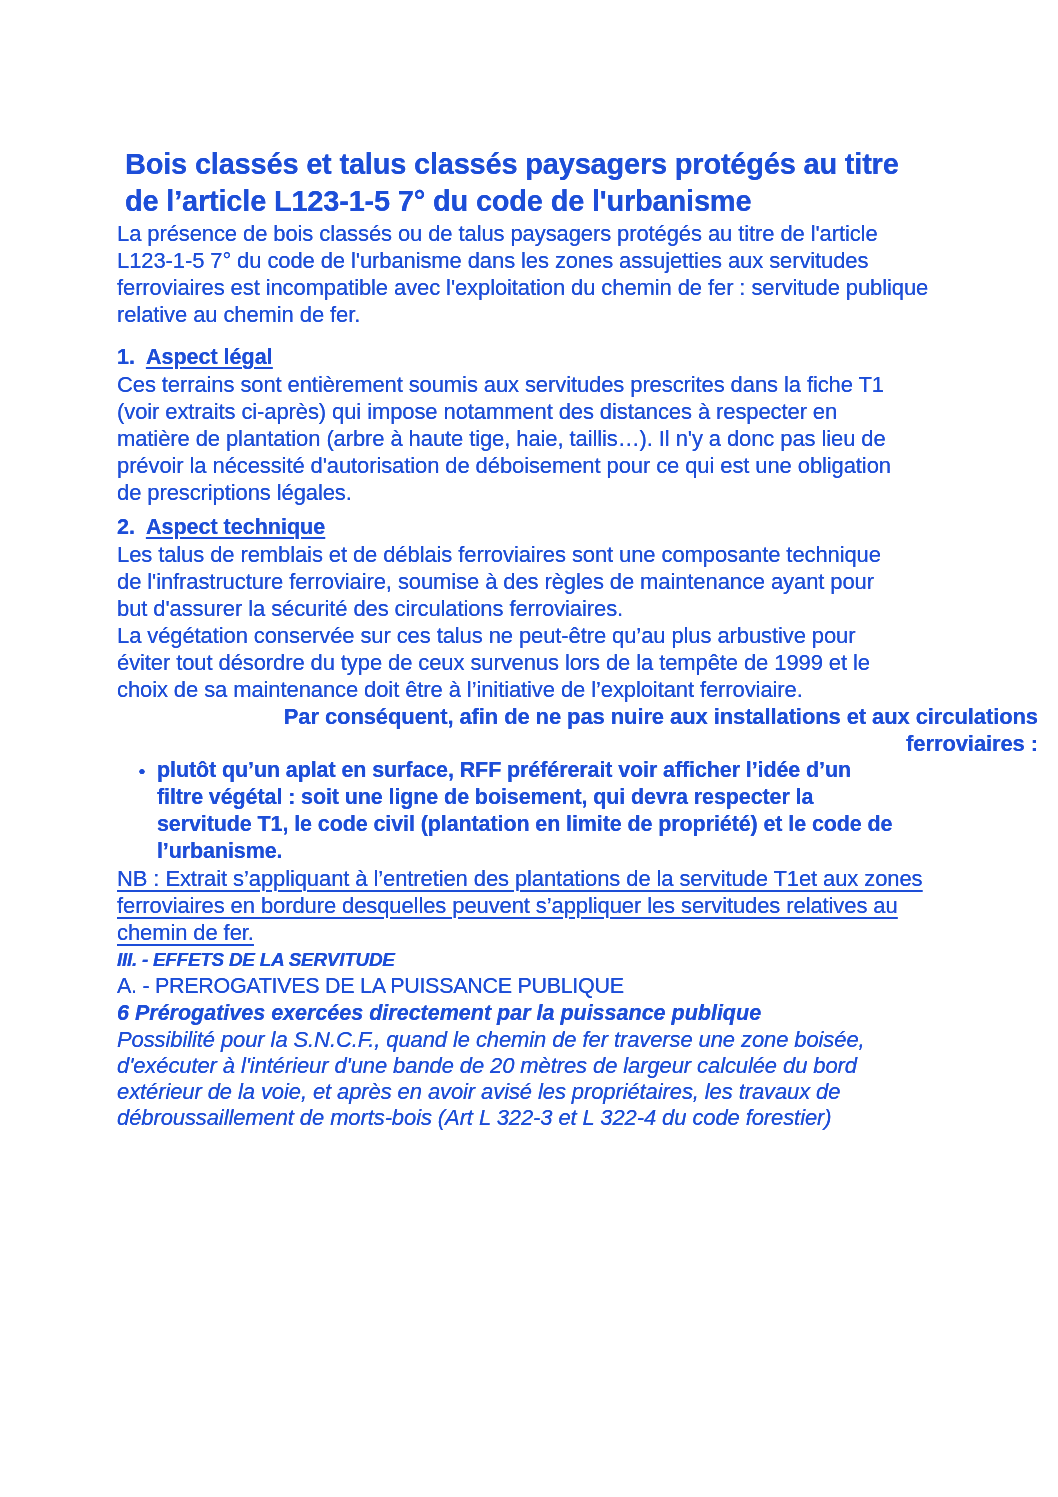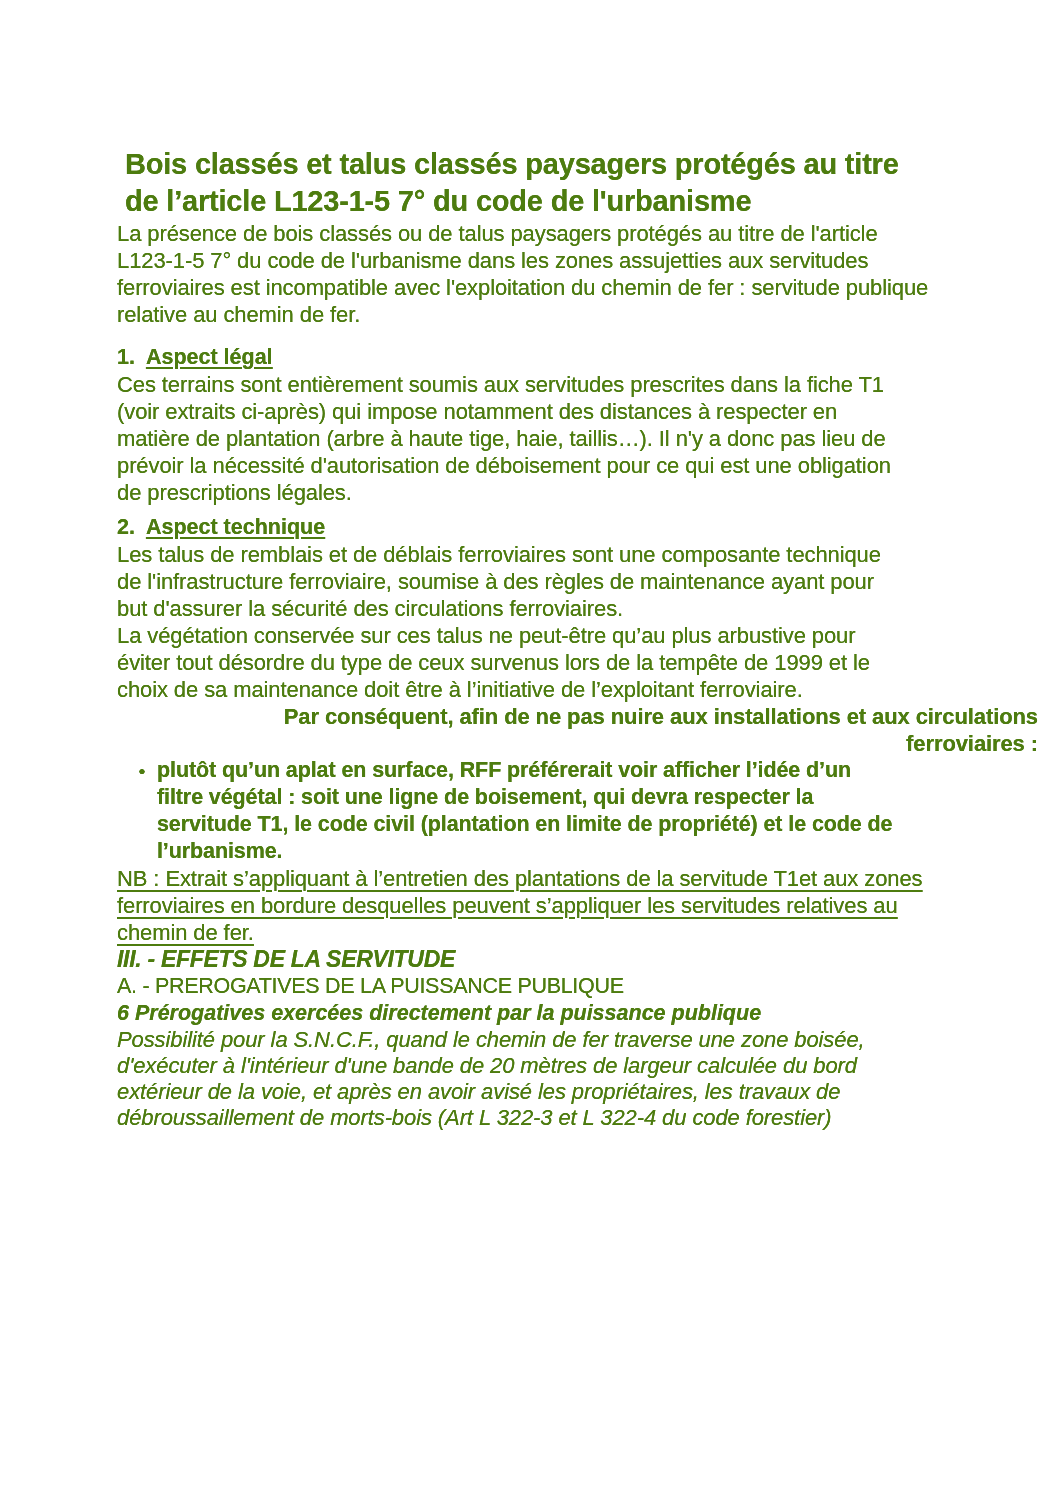"Bois classés et talus classés" .page { color: #4d7c0f -> #1d4ed8 }
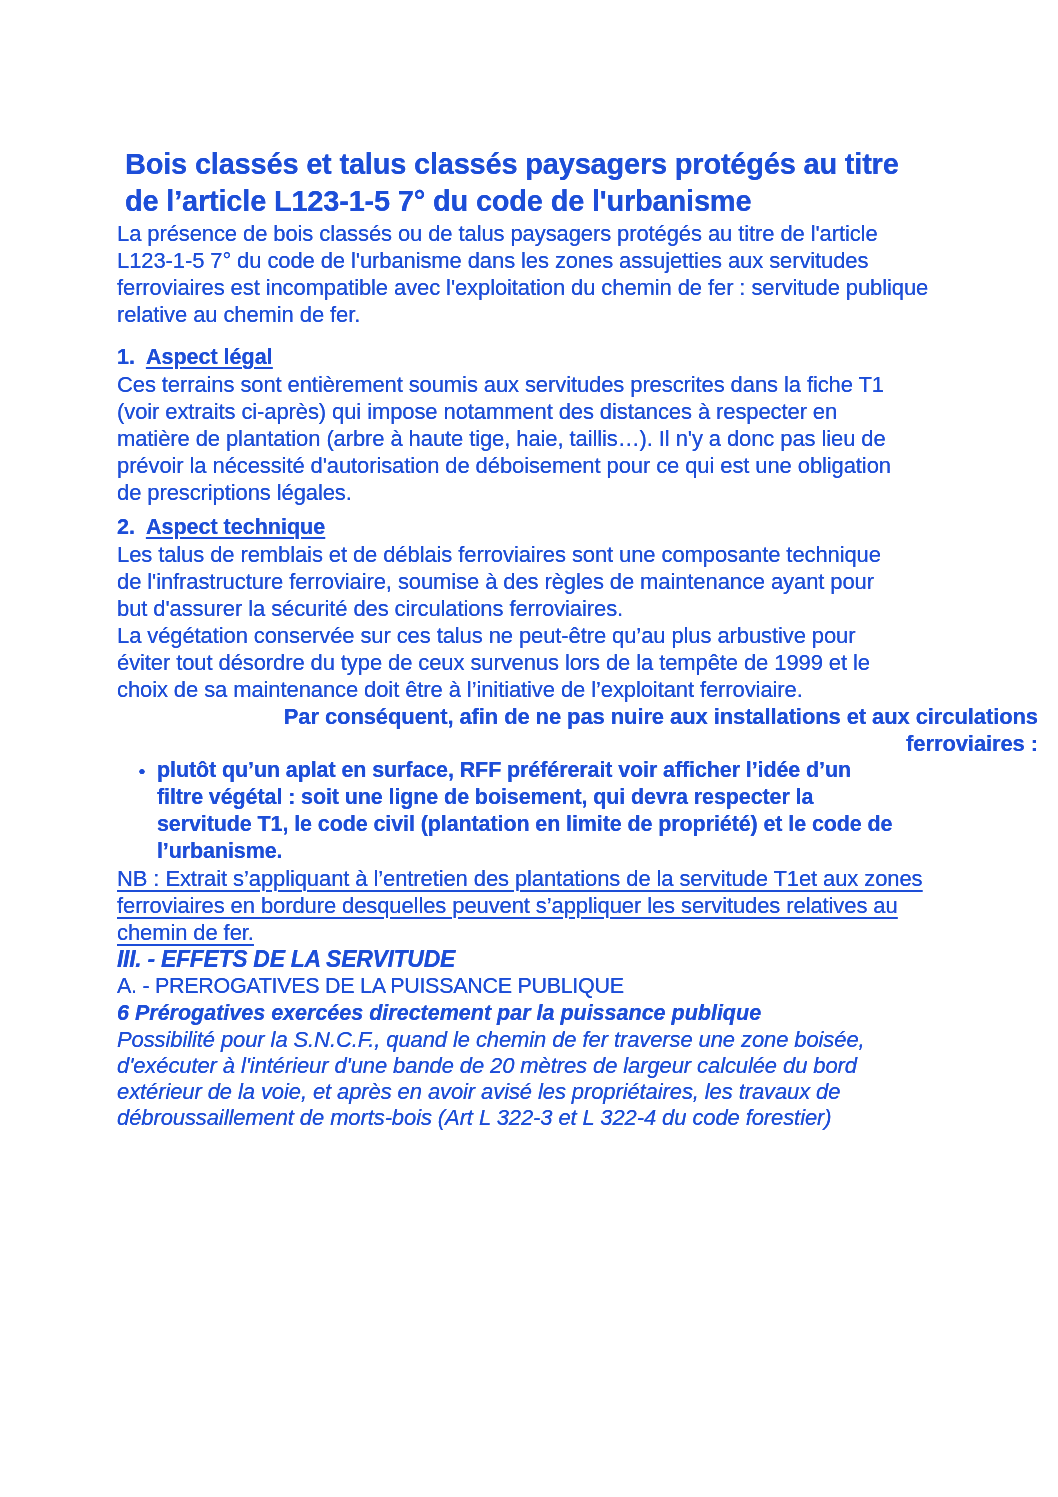"III. - EFFETS DE LA" .h-iii { font-size: 23px -> 19px }
